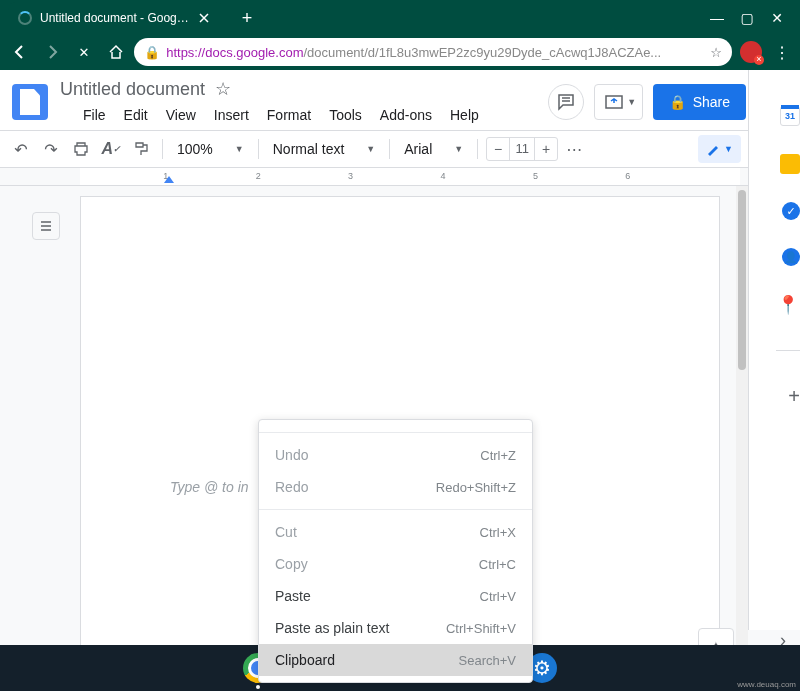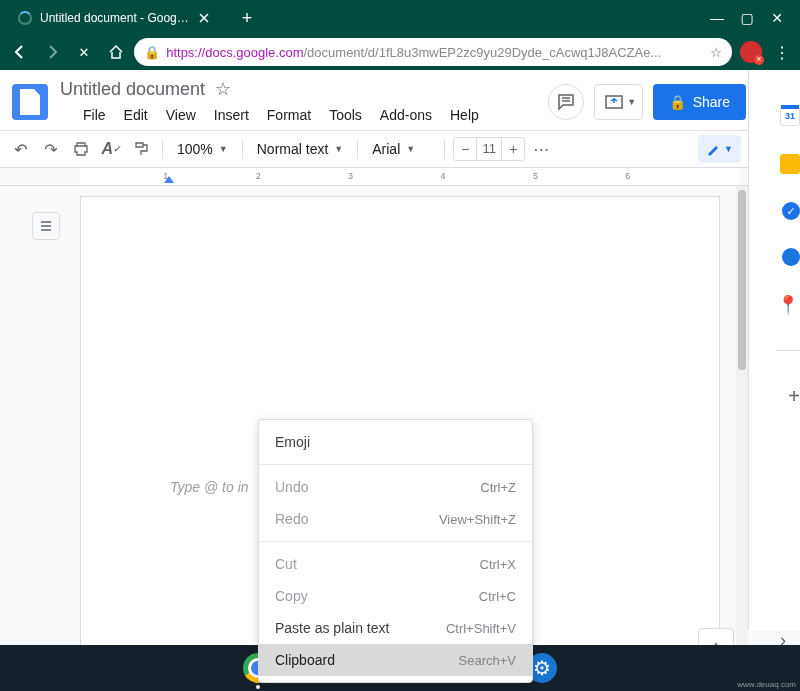"100%" .tb-drop { gap: 6px -> 22px }
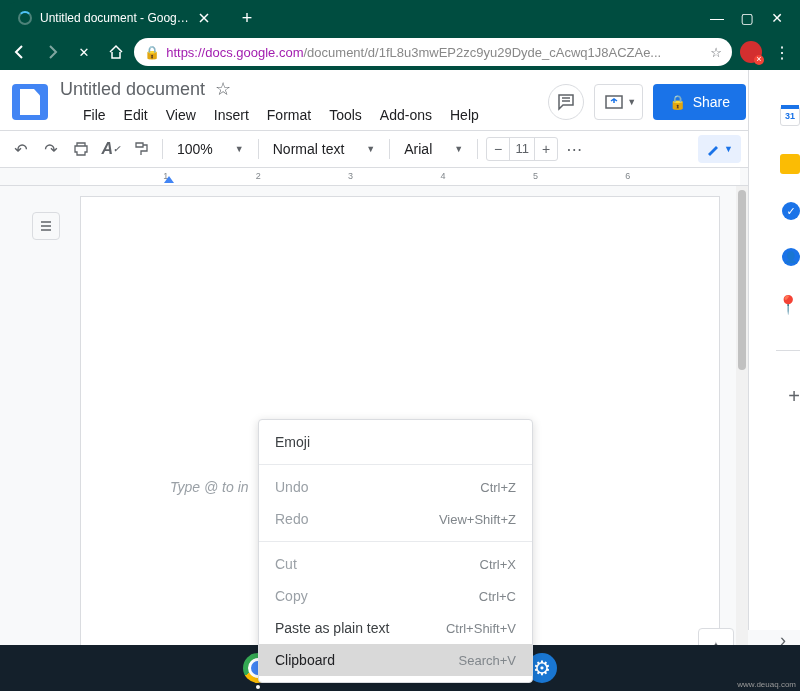"Emoji" div.cm-item { html: <div> <span>Emoji</span> <span></span> </div> -> none }
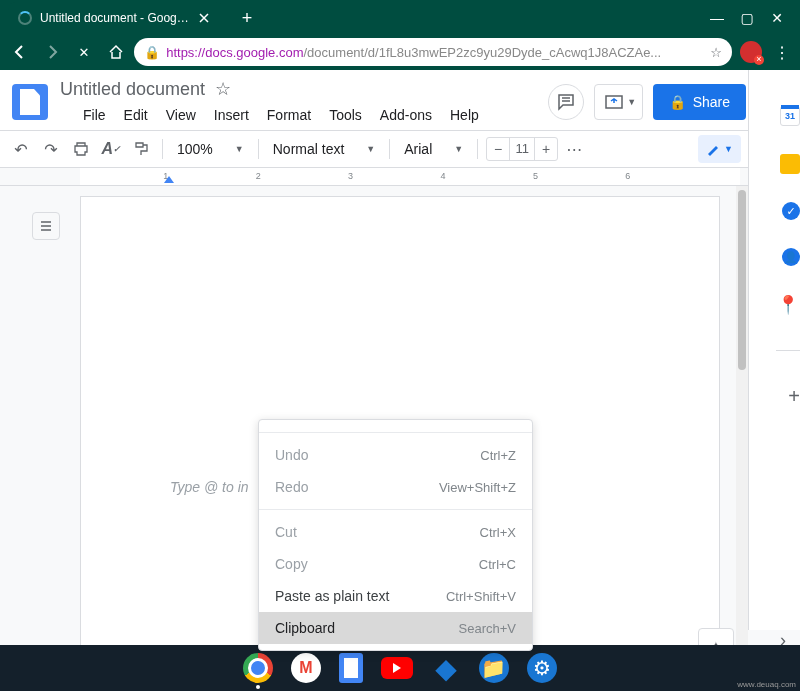"View+Shift+Z" span.shortcut { text: View+Shift+Z -> Redo+Shift+Z }
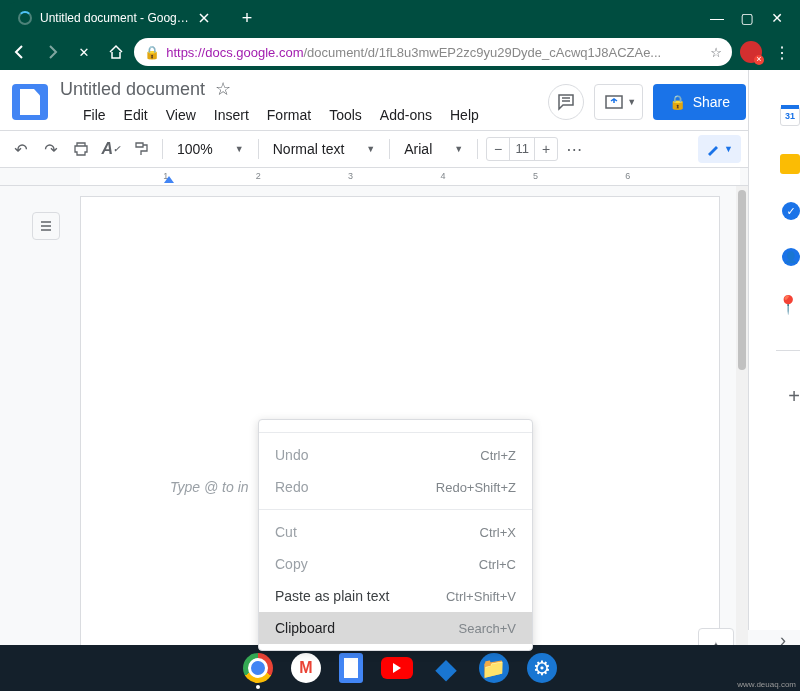"Paste" div.cm-item { html: none -> <div> <span>Paste</span> <span>Ctrl+V</span> </div> }
